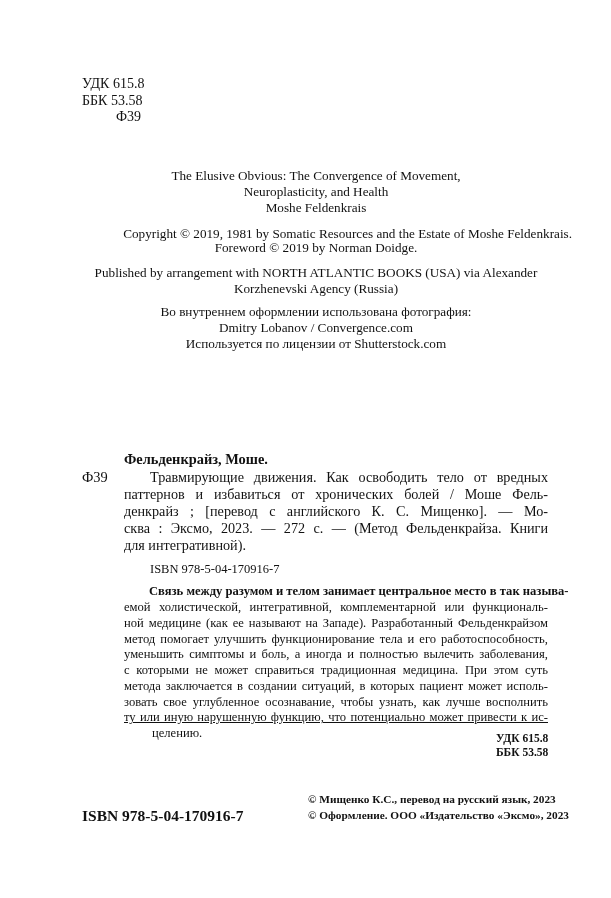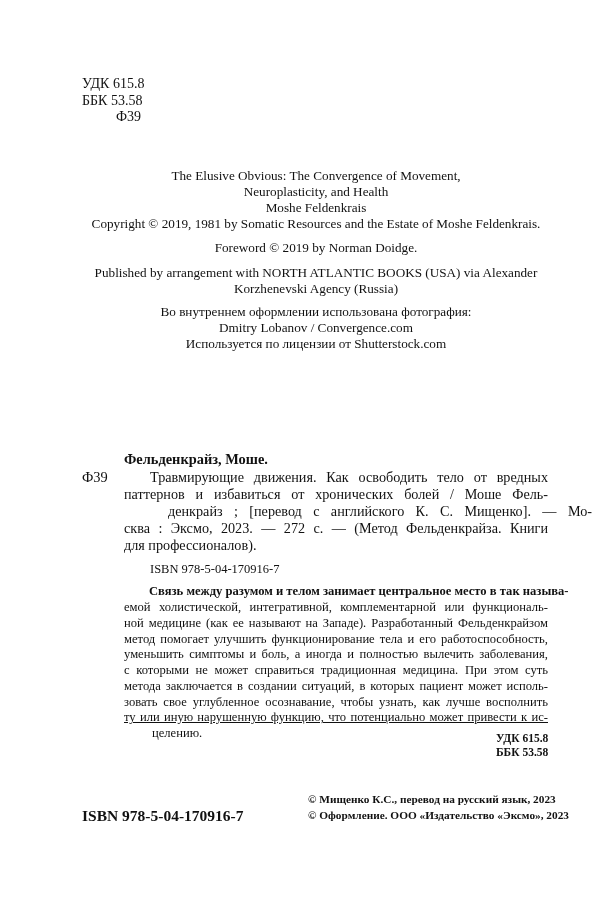"Copyright © 2019, 1981 by" div.credit { text-align: none -> right; top: 217px -> 227px }
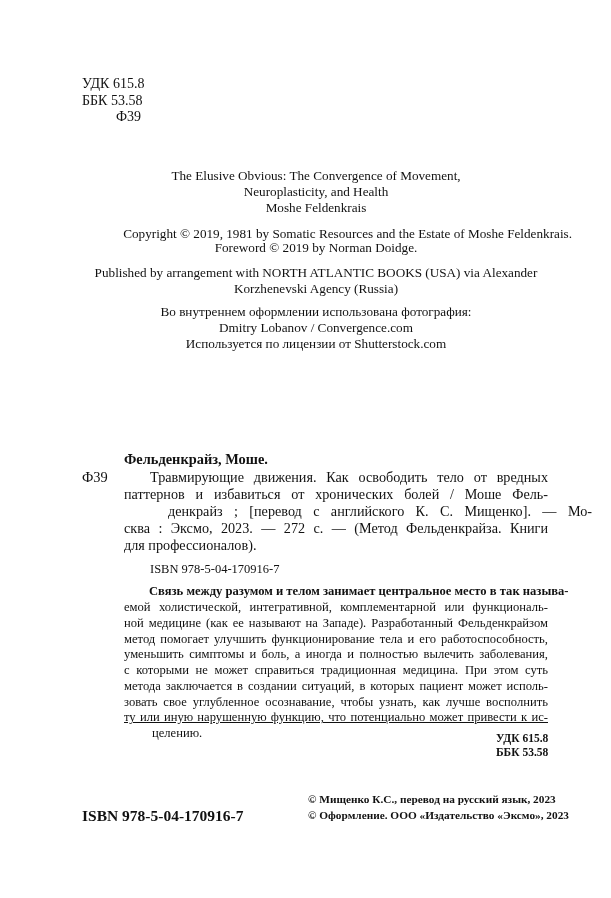"денкрайз ; [перевод с английского" div.card-body { margin-left: 44px -> none }
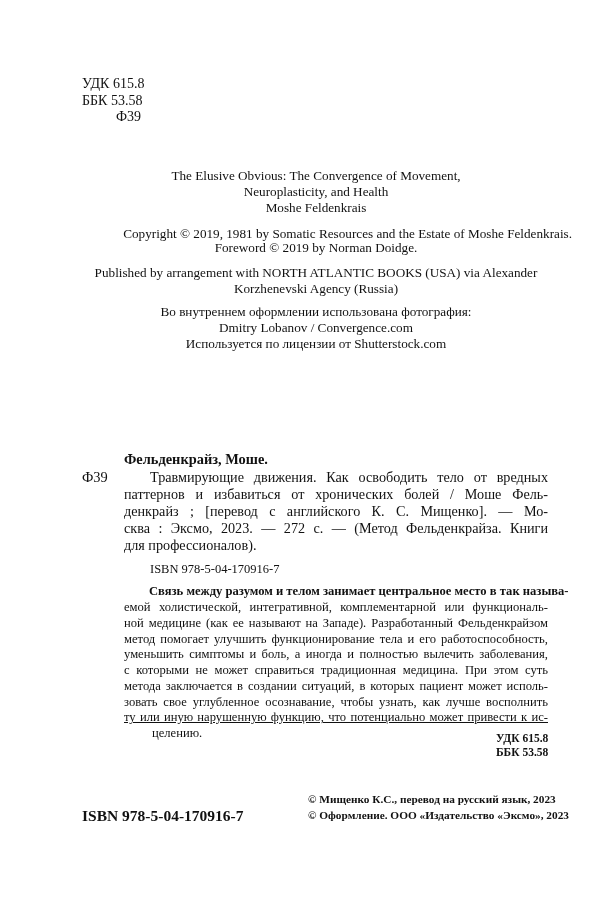"для профессионалов)." div.card-body { text: профессионалов -> интегративной }
